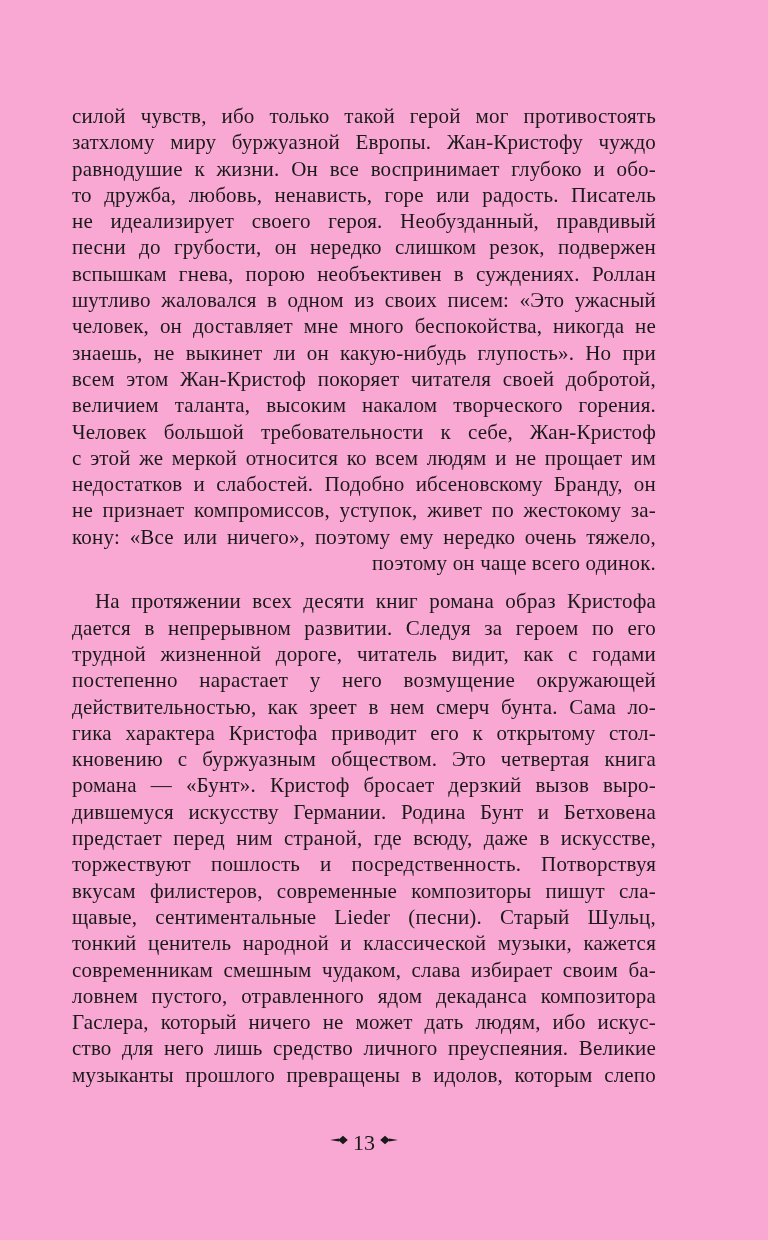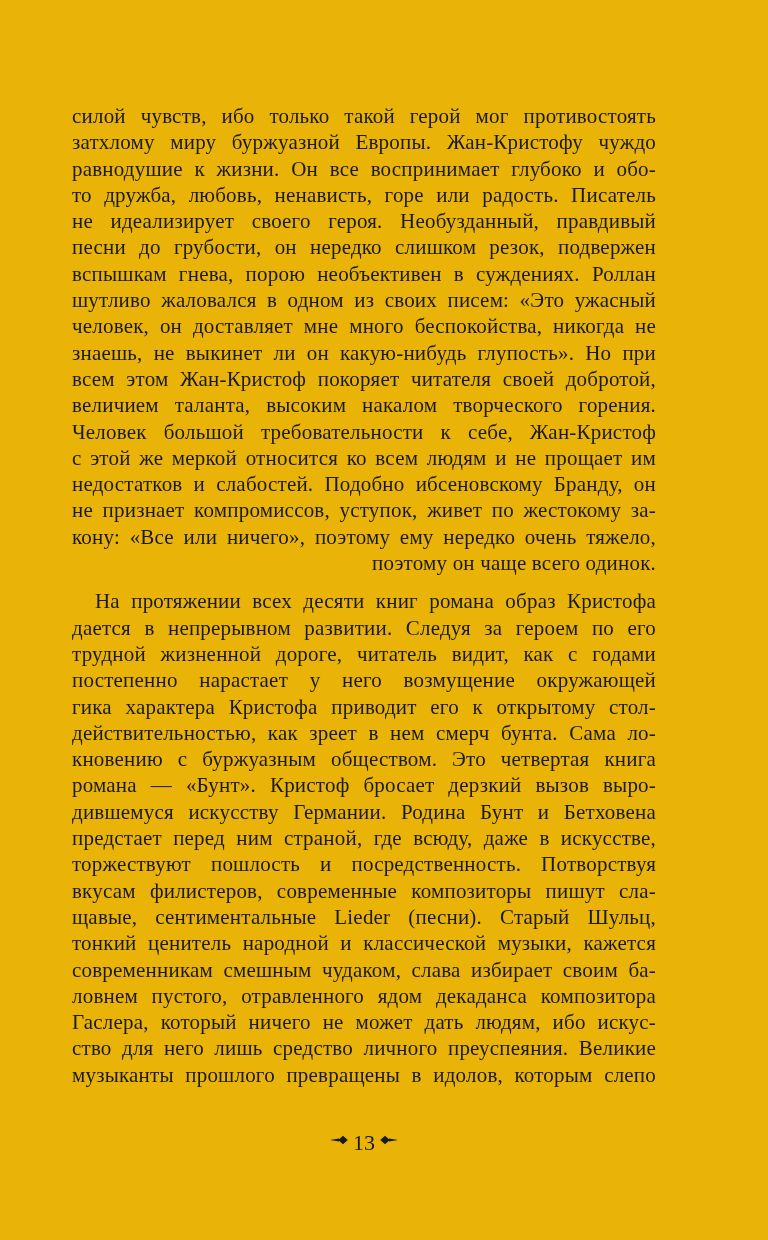"силой чувств, ибо только такой" .page { background: #eab308 -> #f9a8d4 }
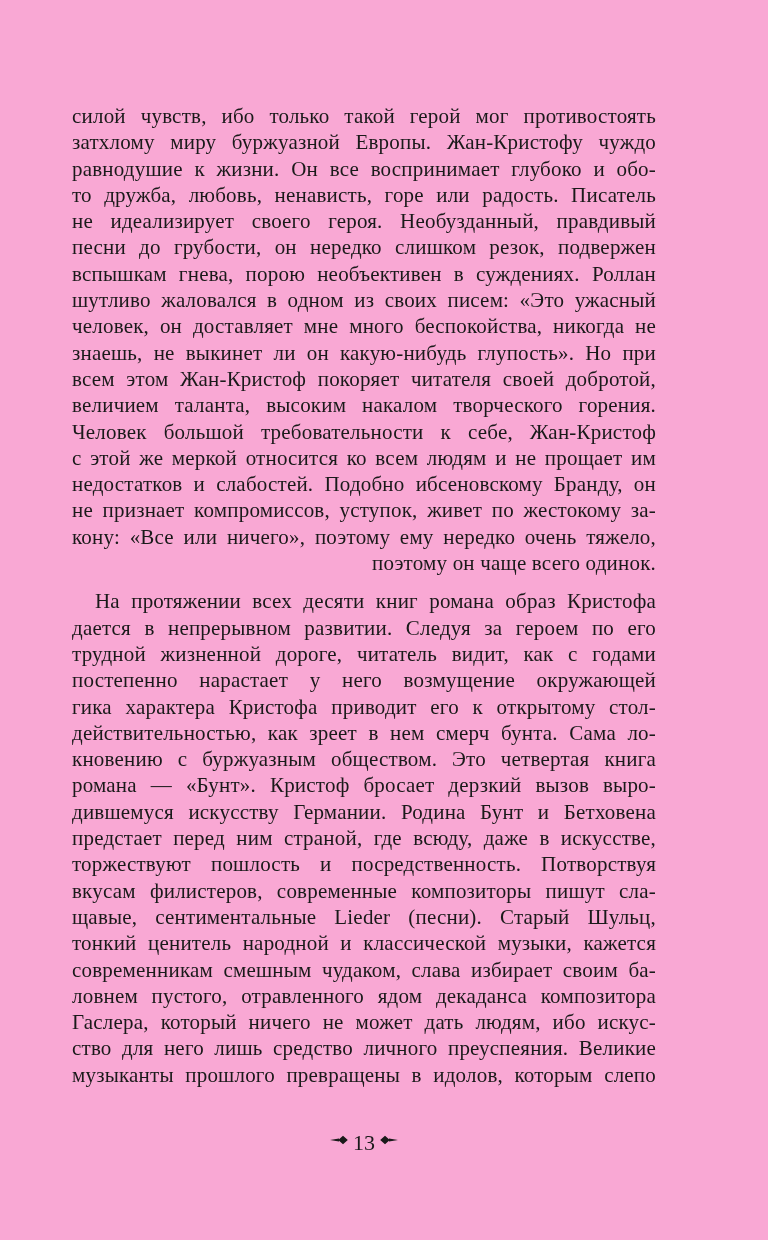"гика характера Кристофа приводит его" div.line { order: before "действительностью, как зреет в нем" -> after "действительностью, как зреет в нем" }
